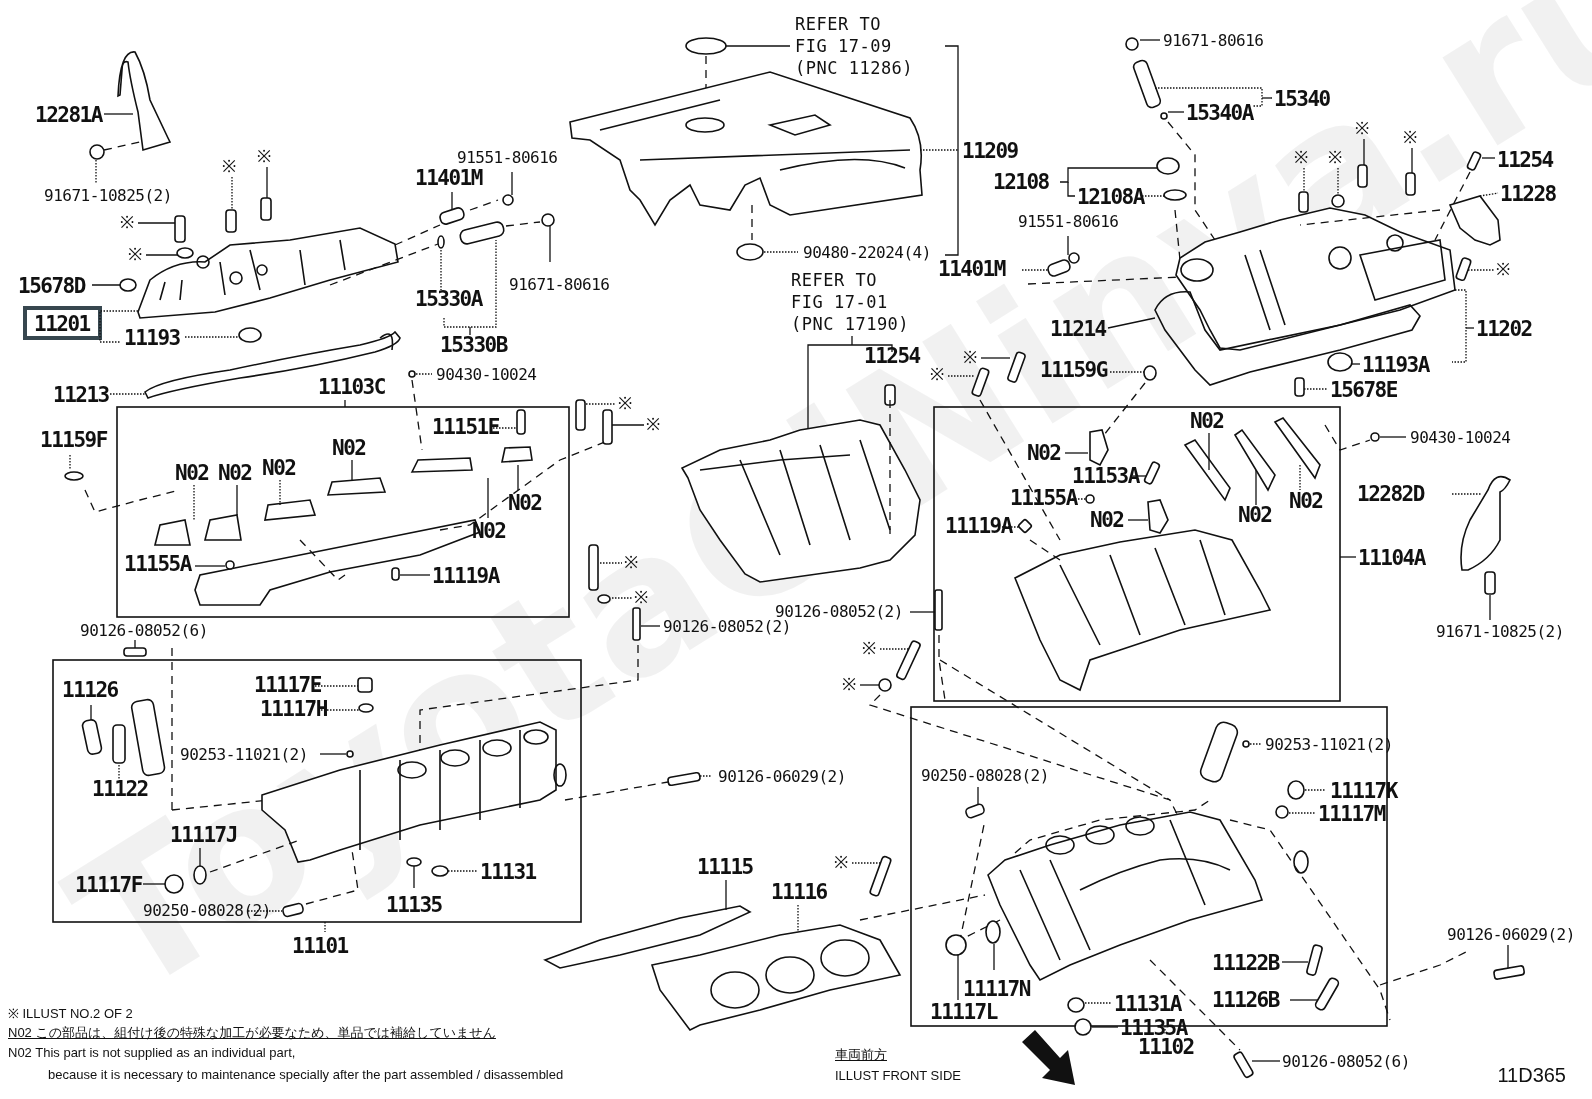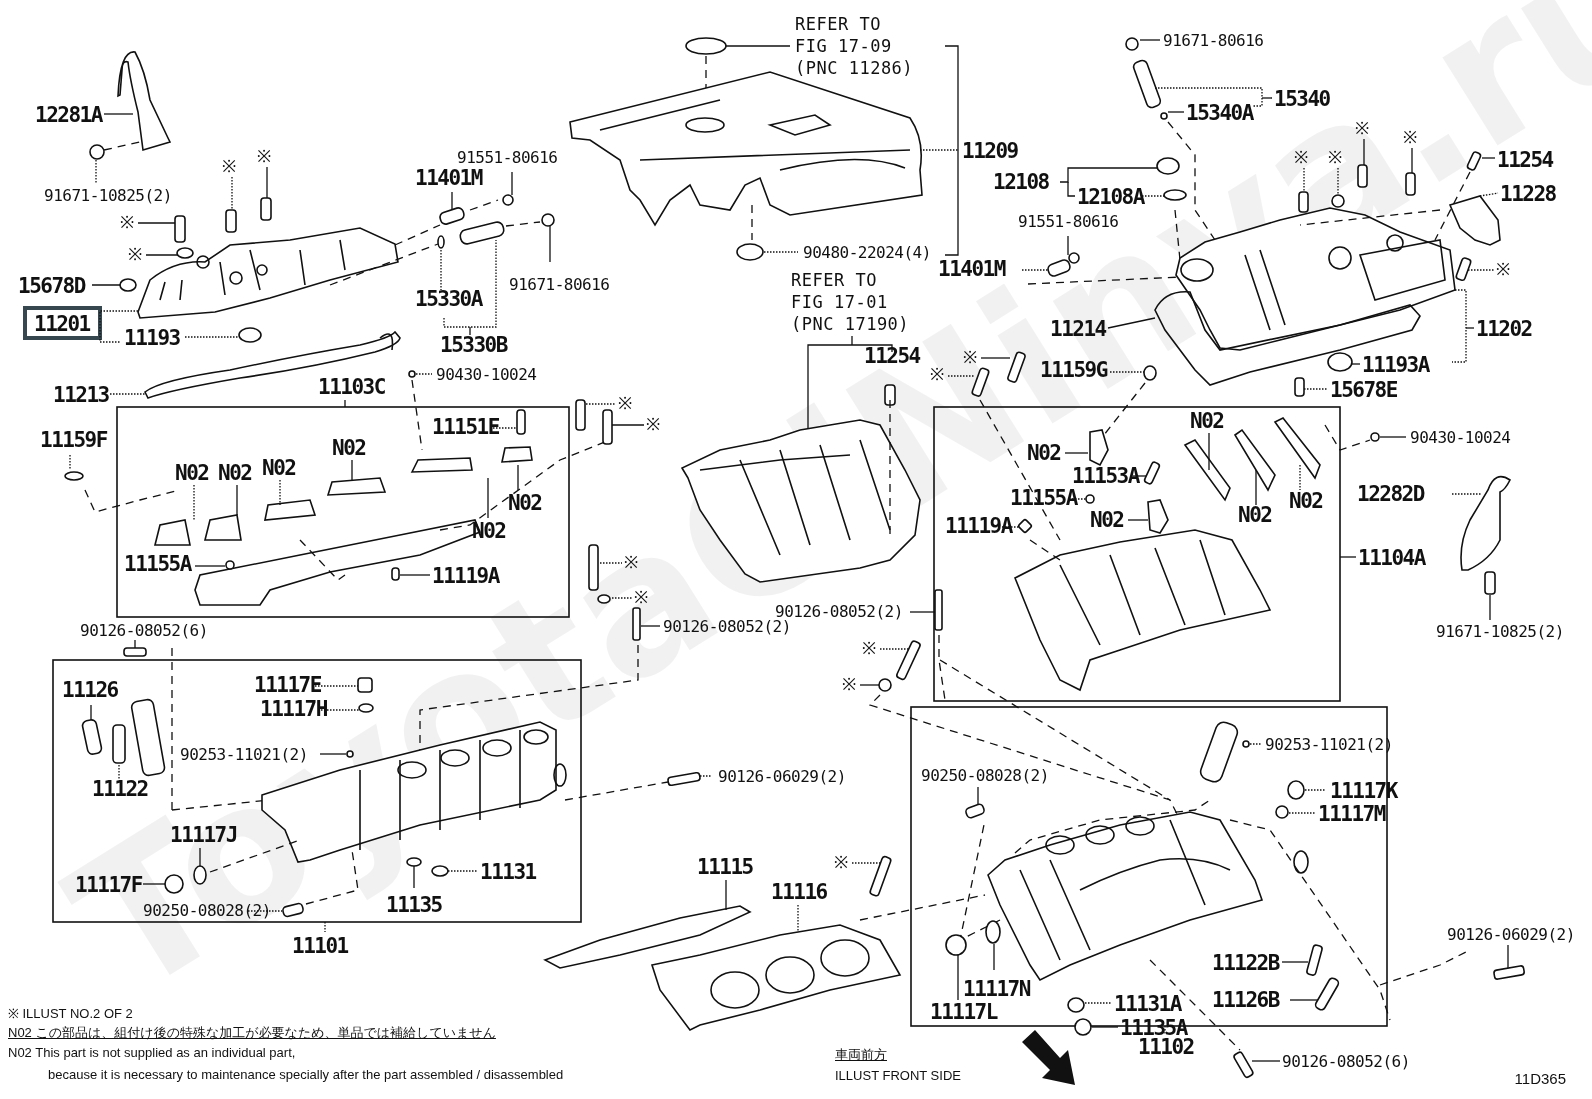"11D365" .code { font-size: 15px -> 20px }
